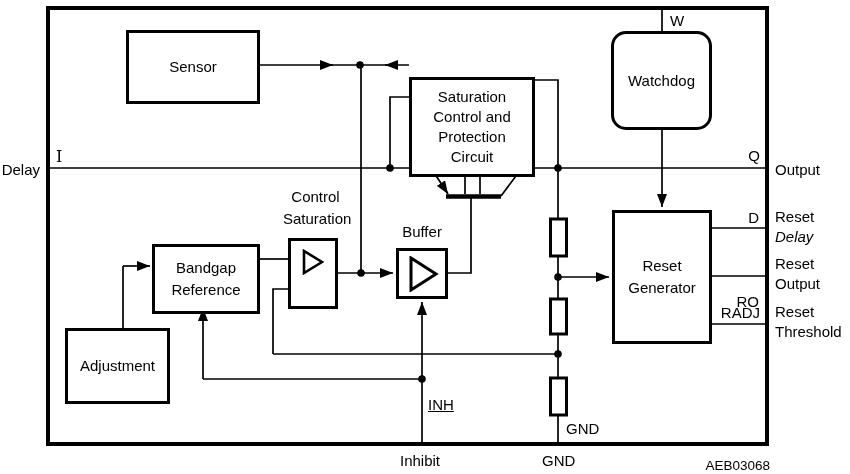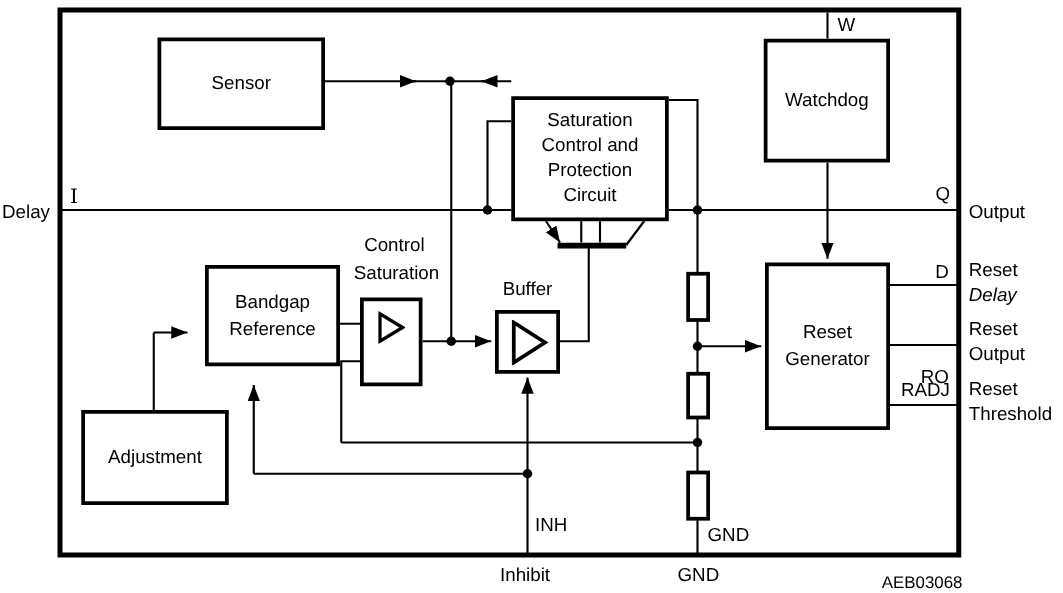"Watchdog" div.block { border-radius: none -> 15px }
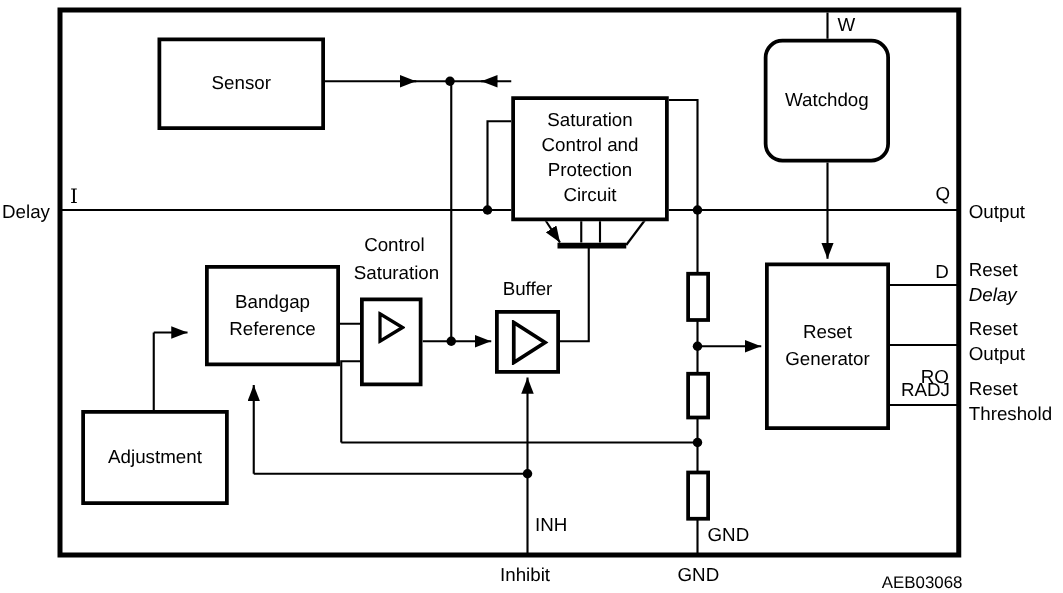"Bandgap" div.block { height: 81px -> 70px; margin-left: 12px -> none; top: 212px -> 244px }
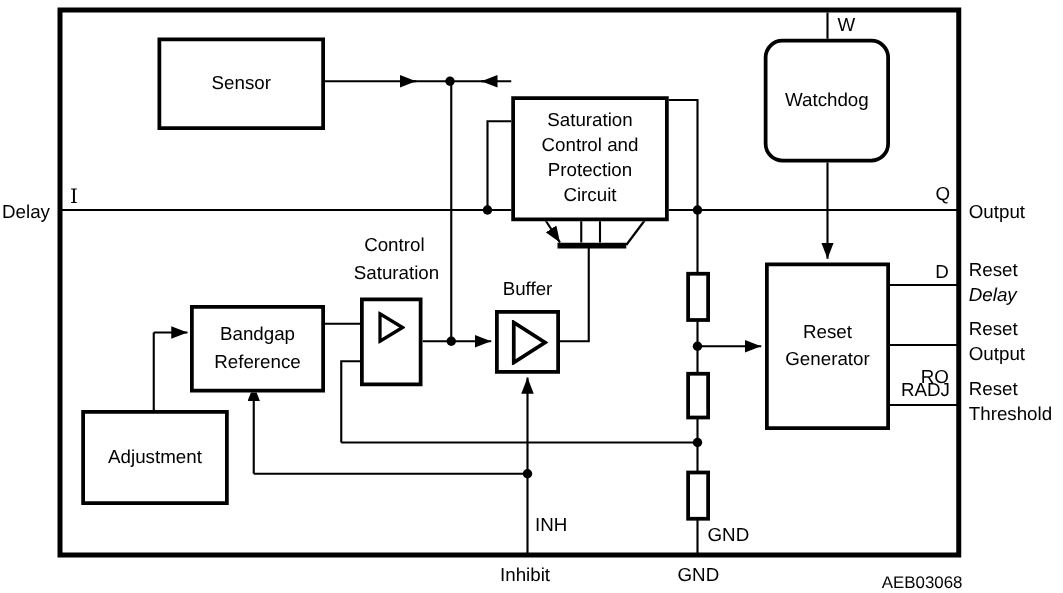"Adjustment" div.block { width: 118px -> 105px }
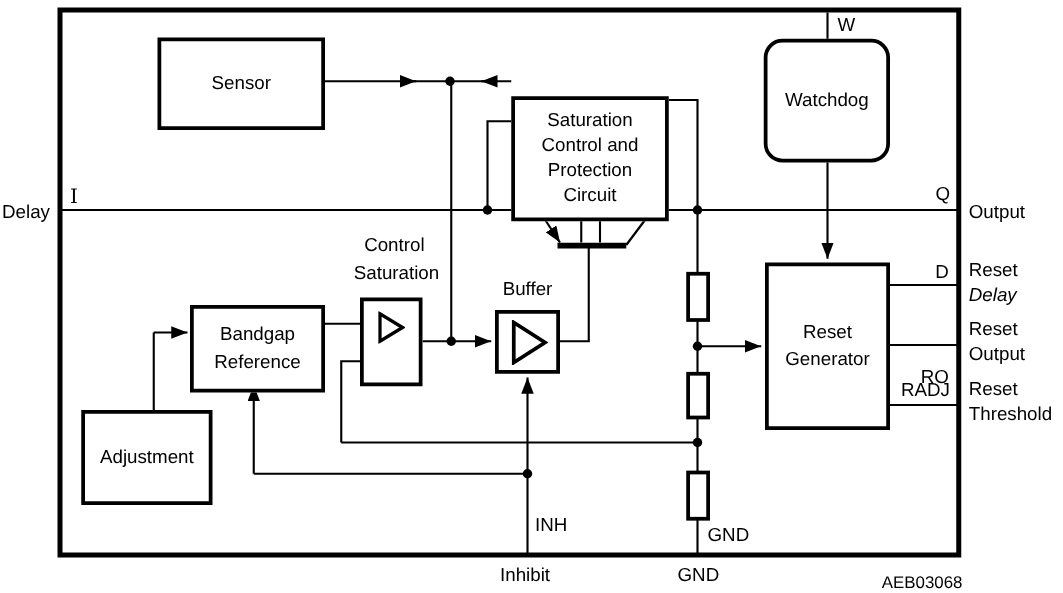"INH" div.lbl { text-decoration: none -> underline; top: 411px -> 395px }
